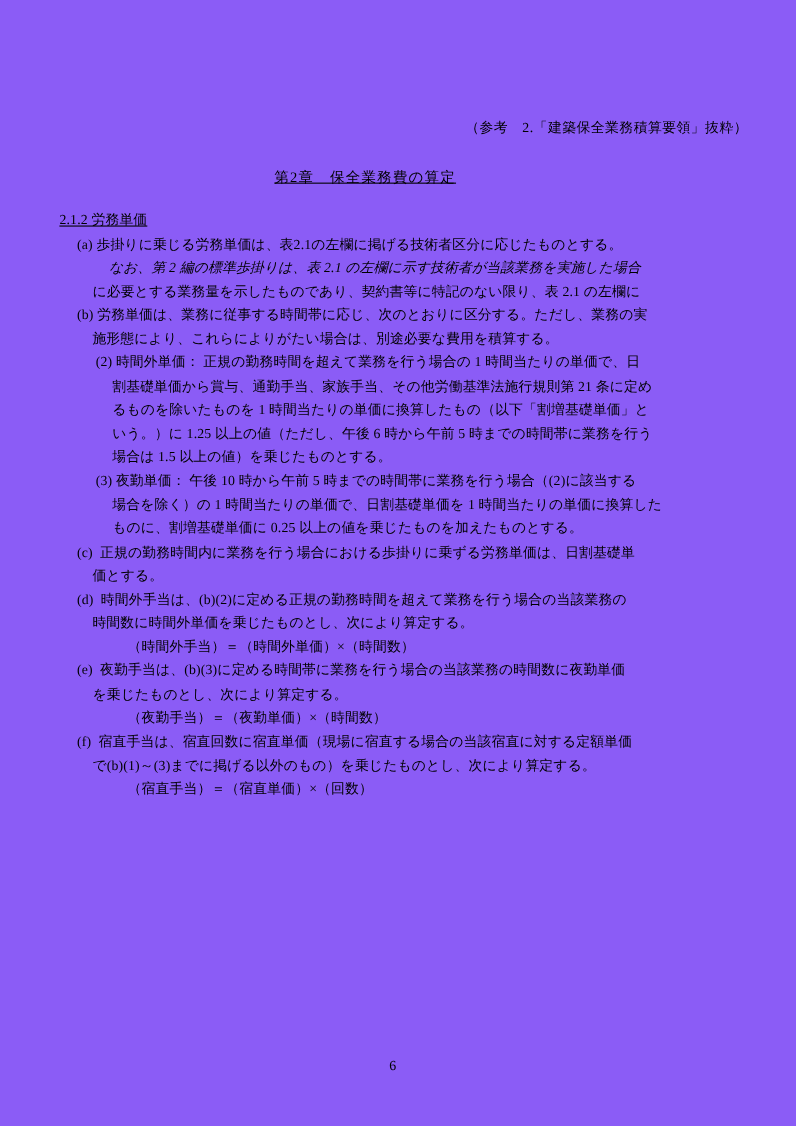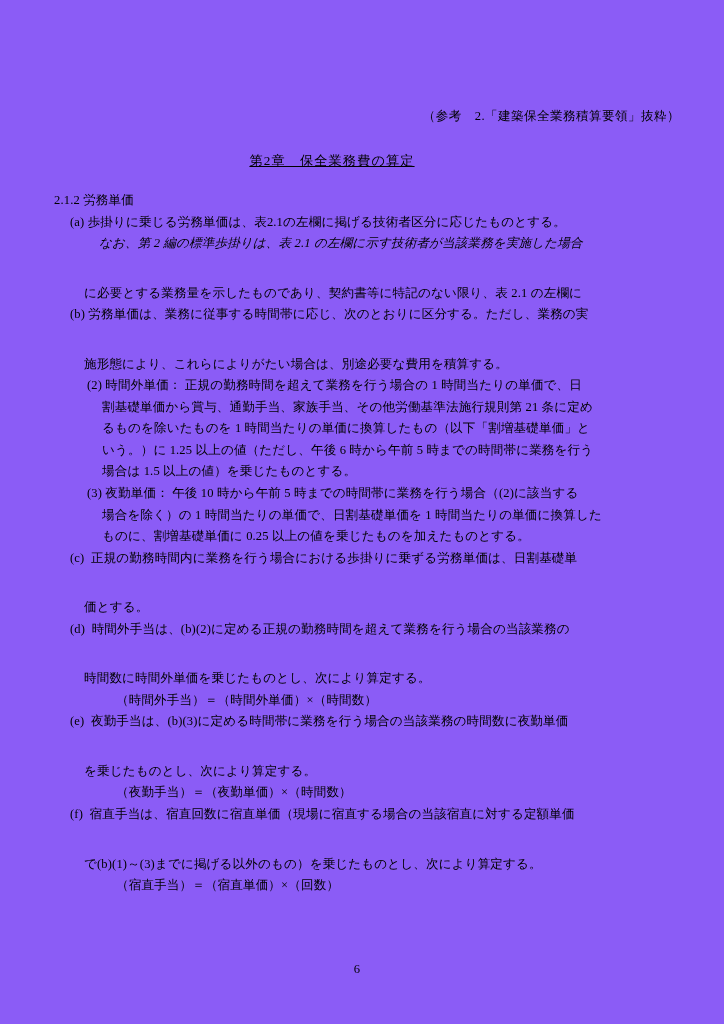"2.1.2 労務単価" .lv-section { text-decoration: none -> underline }
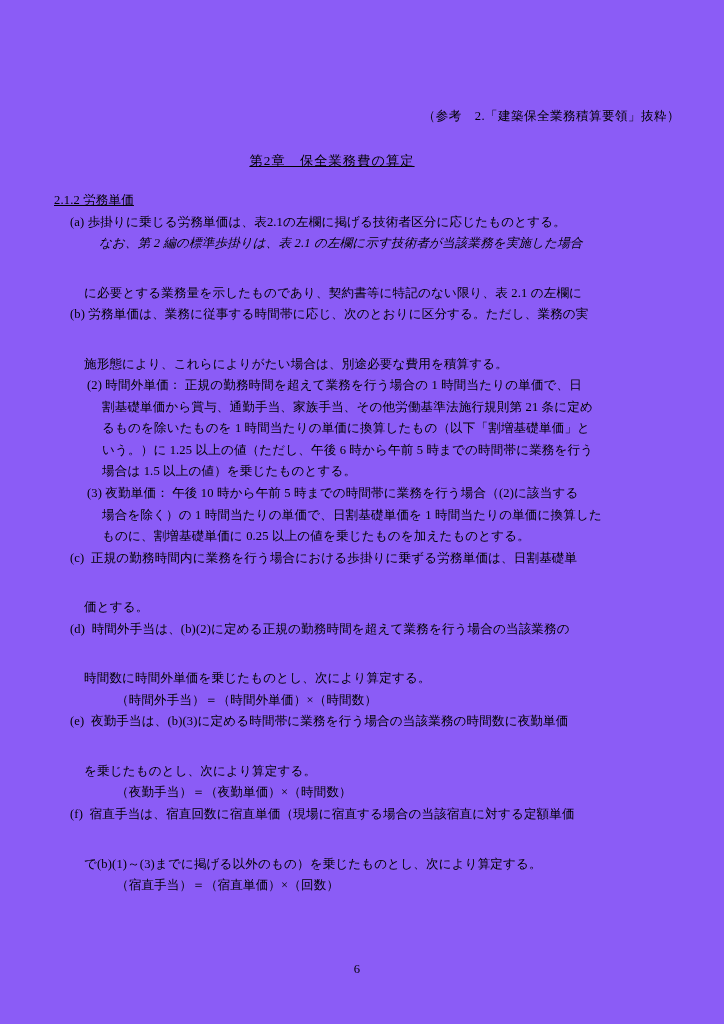"に必要とする業務量を示したものであり、契約書等に特記のない限り、表 2.1" .lv-item-cont { margin-top: 28px -> none }
